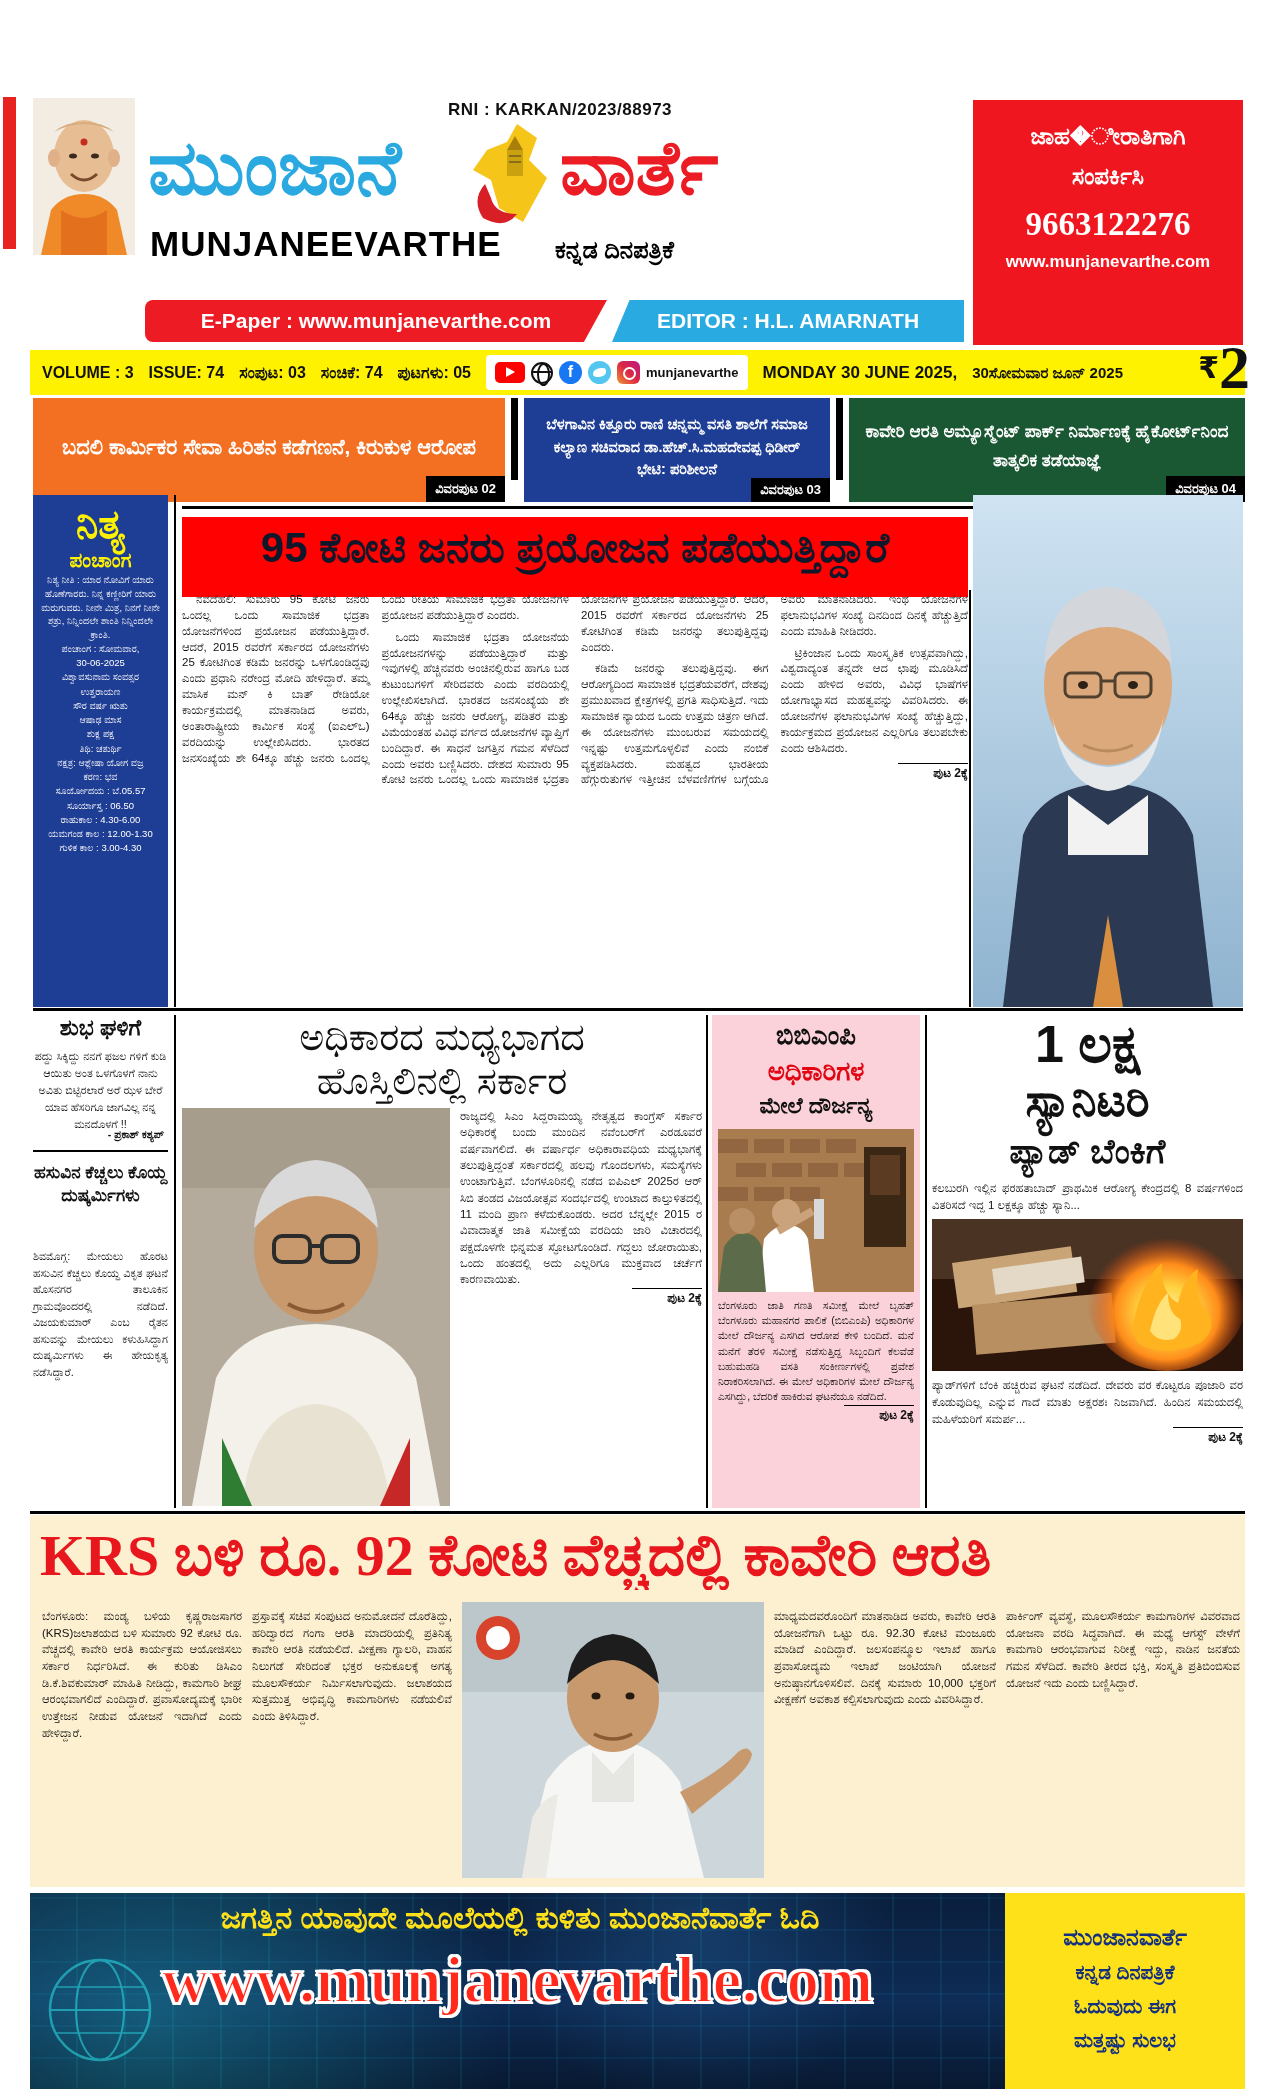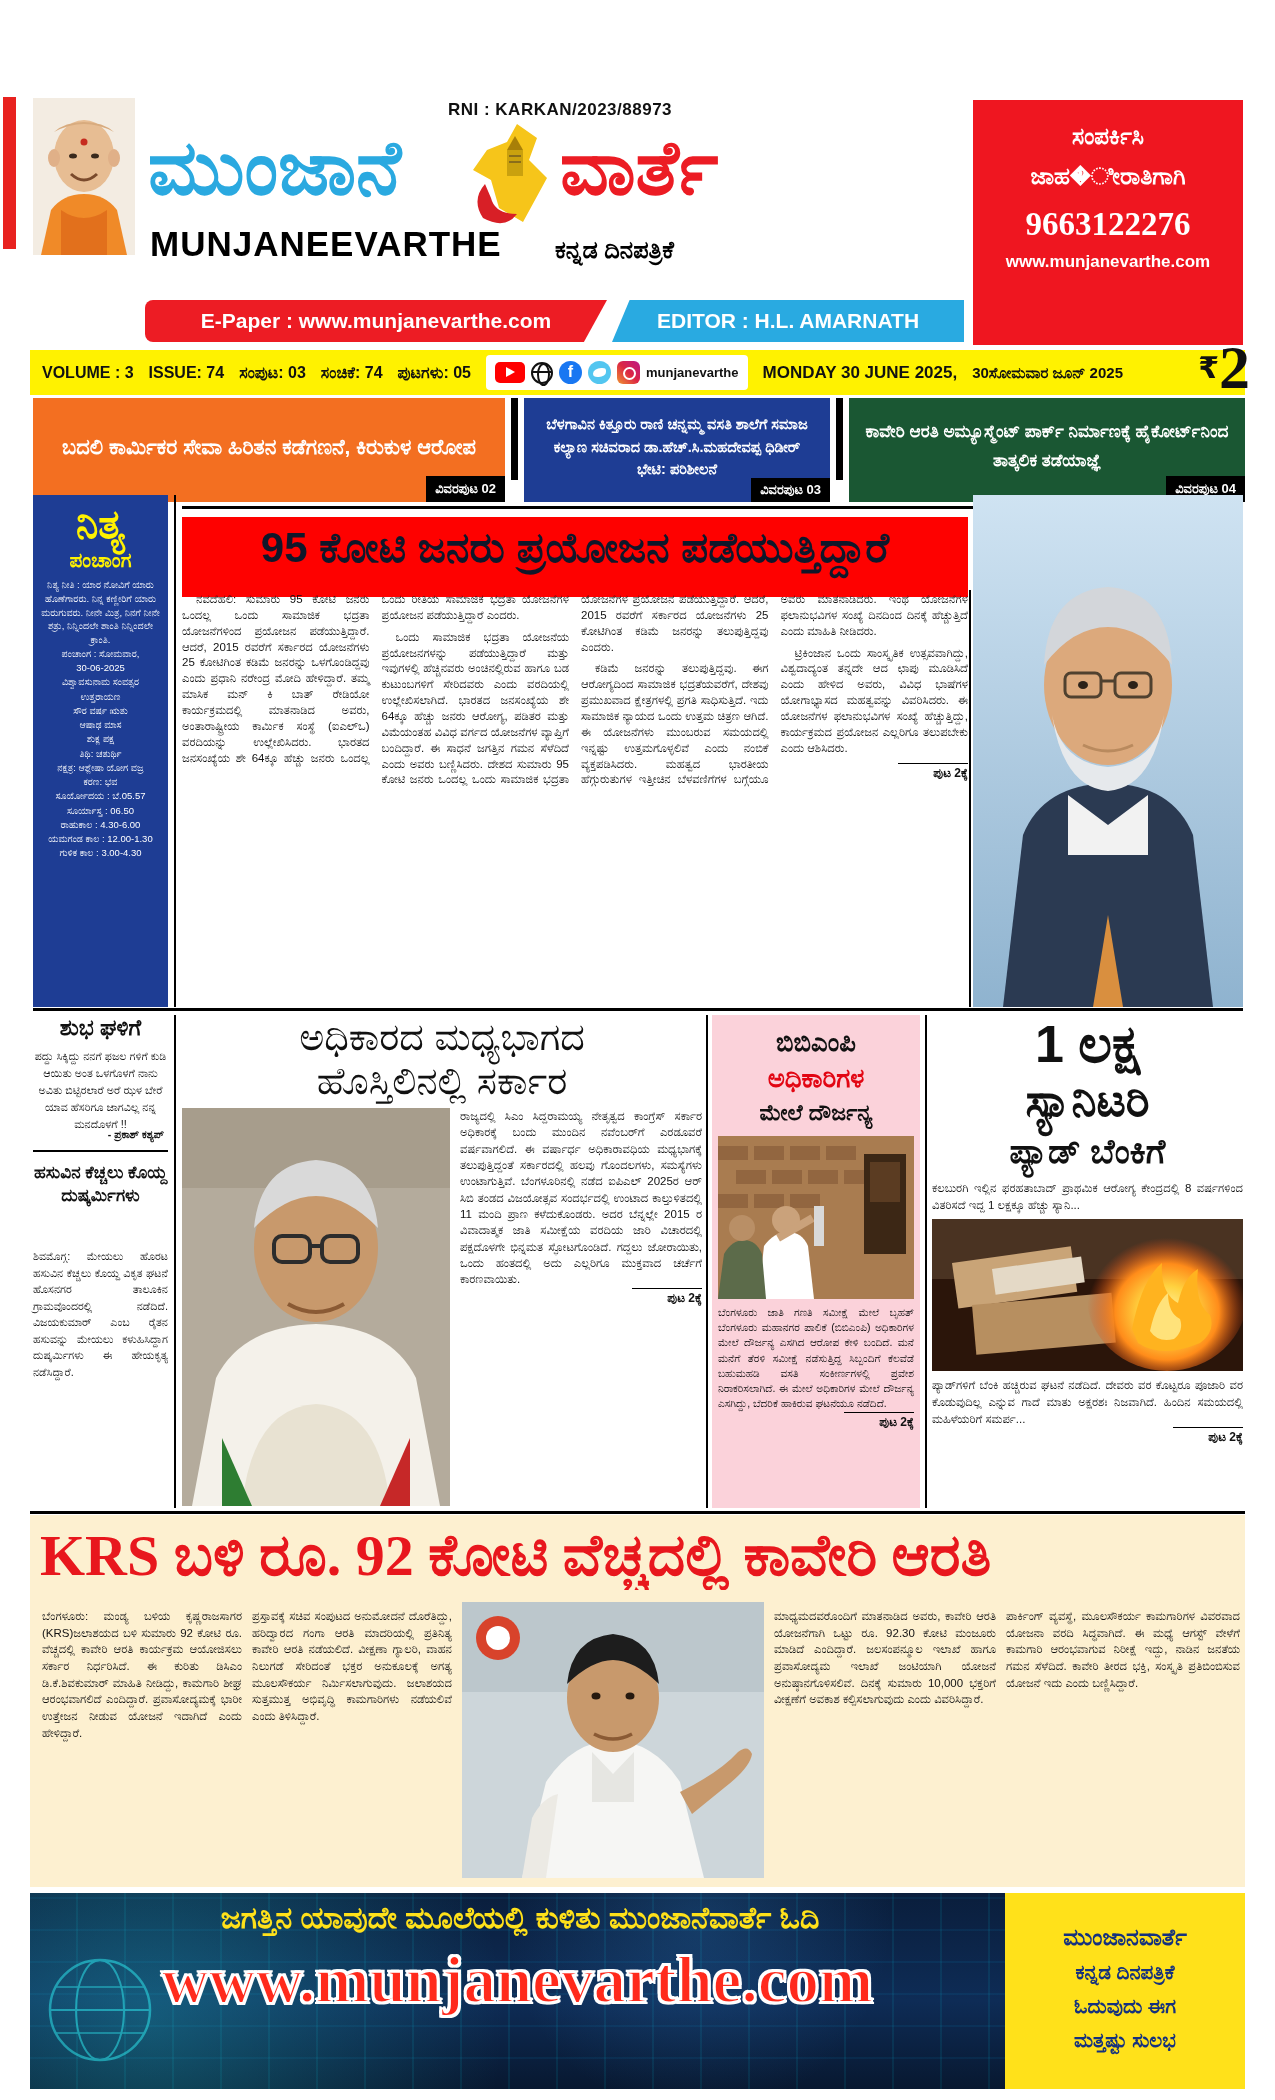"ಸಂಪರ್ಕಿಸಿ" div.l { order: before "ಜಾಹ�ೀರಾತಿಗಾಗಿ" -> after "ಜಾಹ�ೀರಾತಿಗಾಗಿ" }
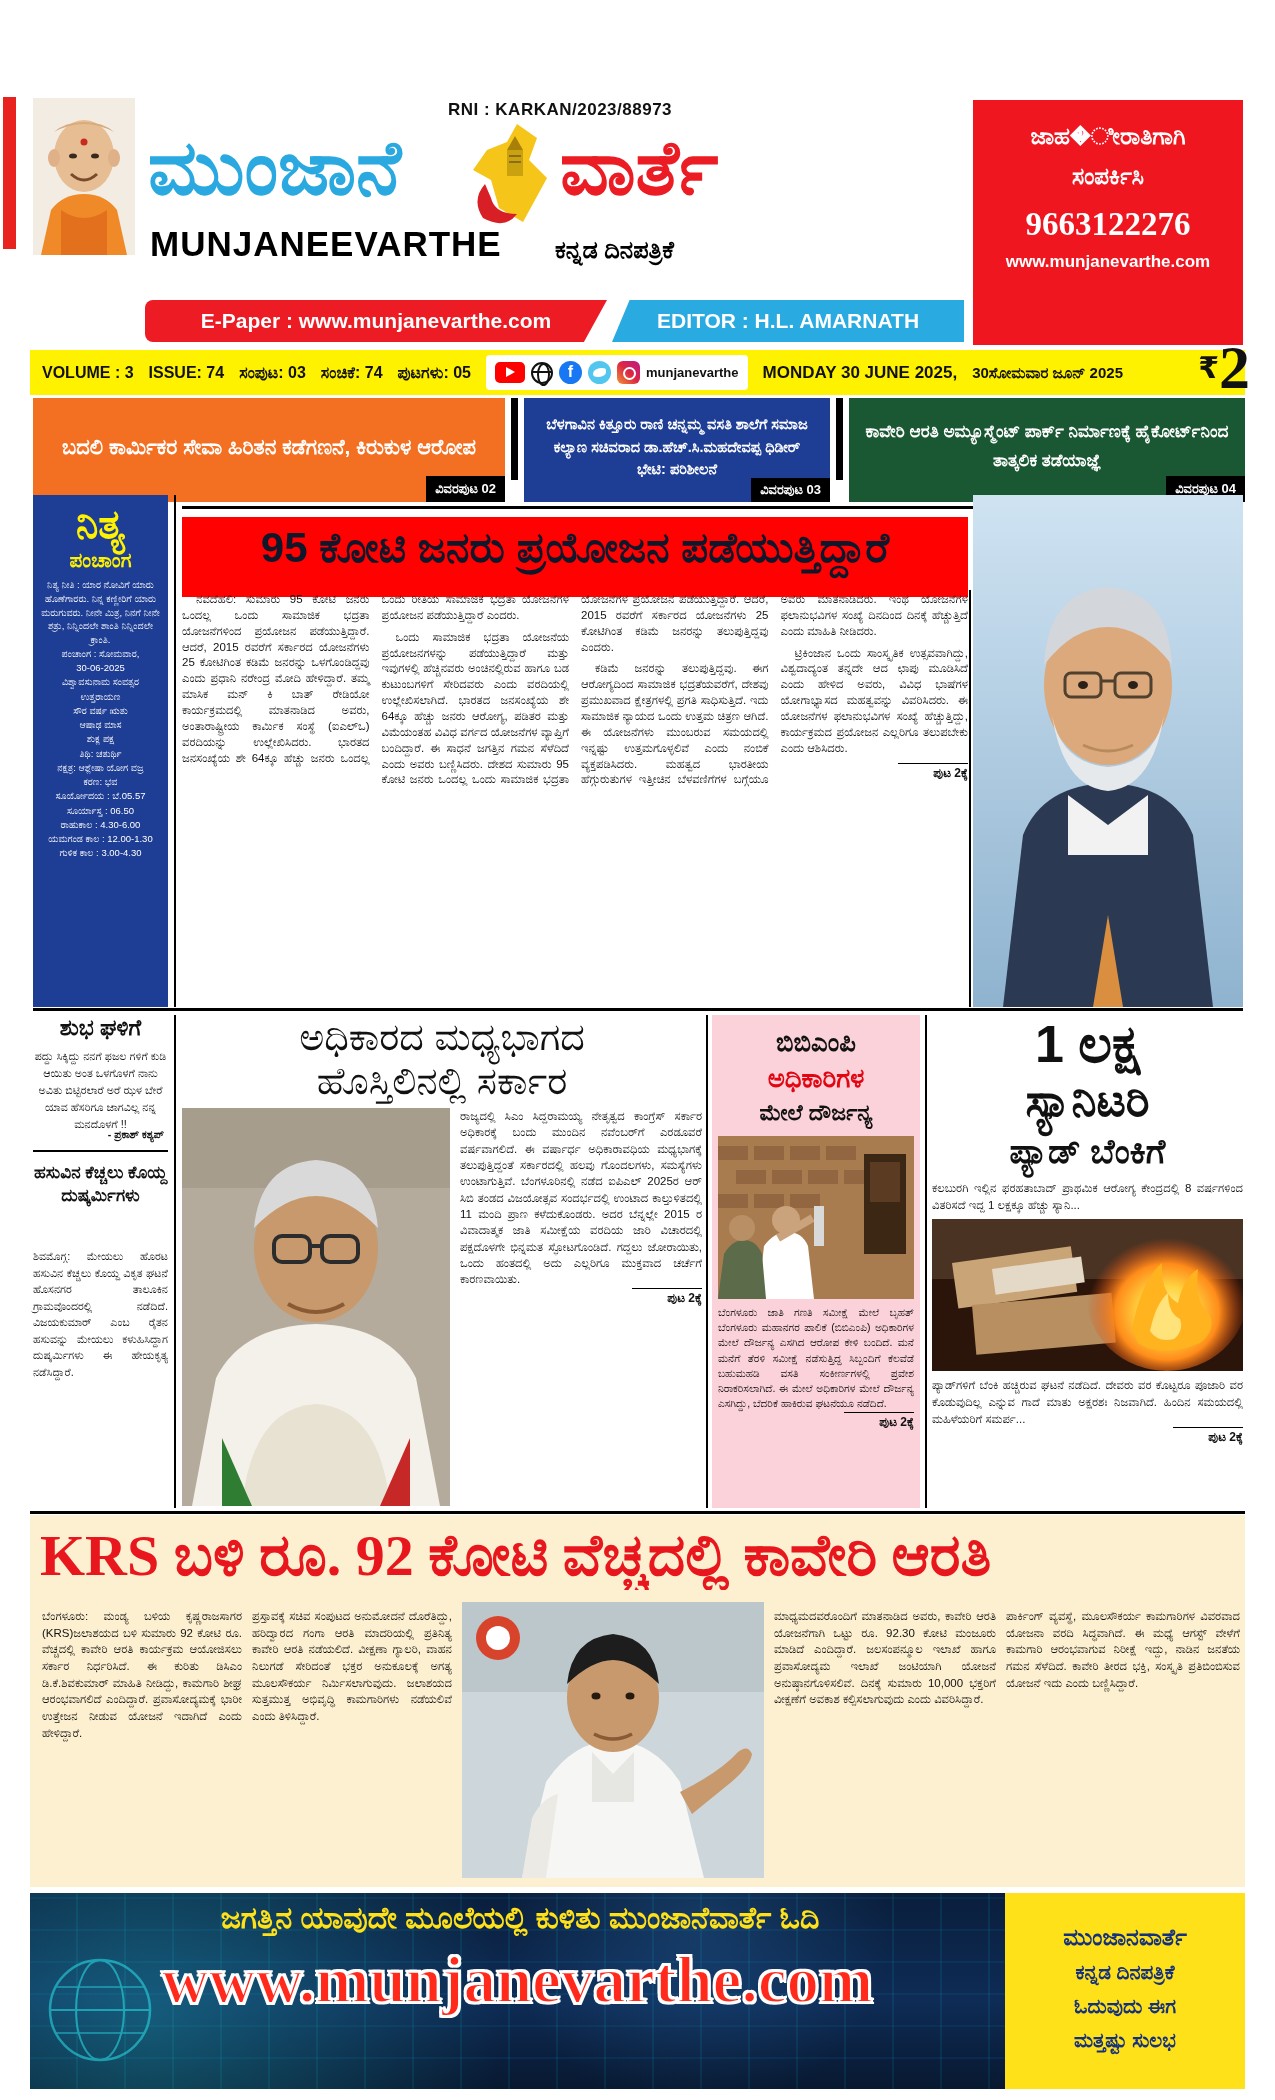"ಪಂಚಾಂಗ" .panchanga .h2 { margin-bottom: 5px -> none }
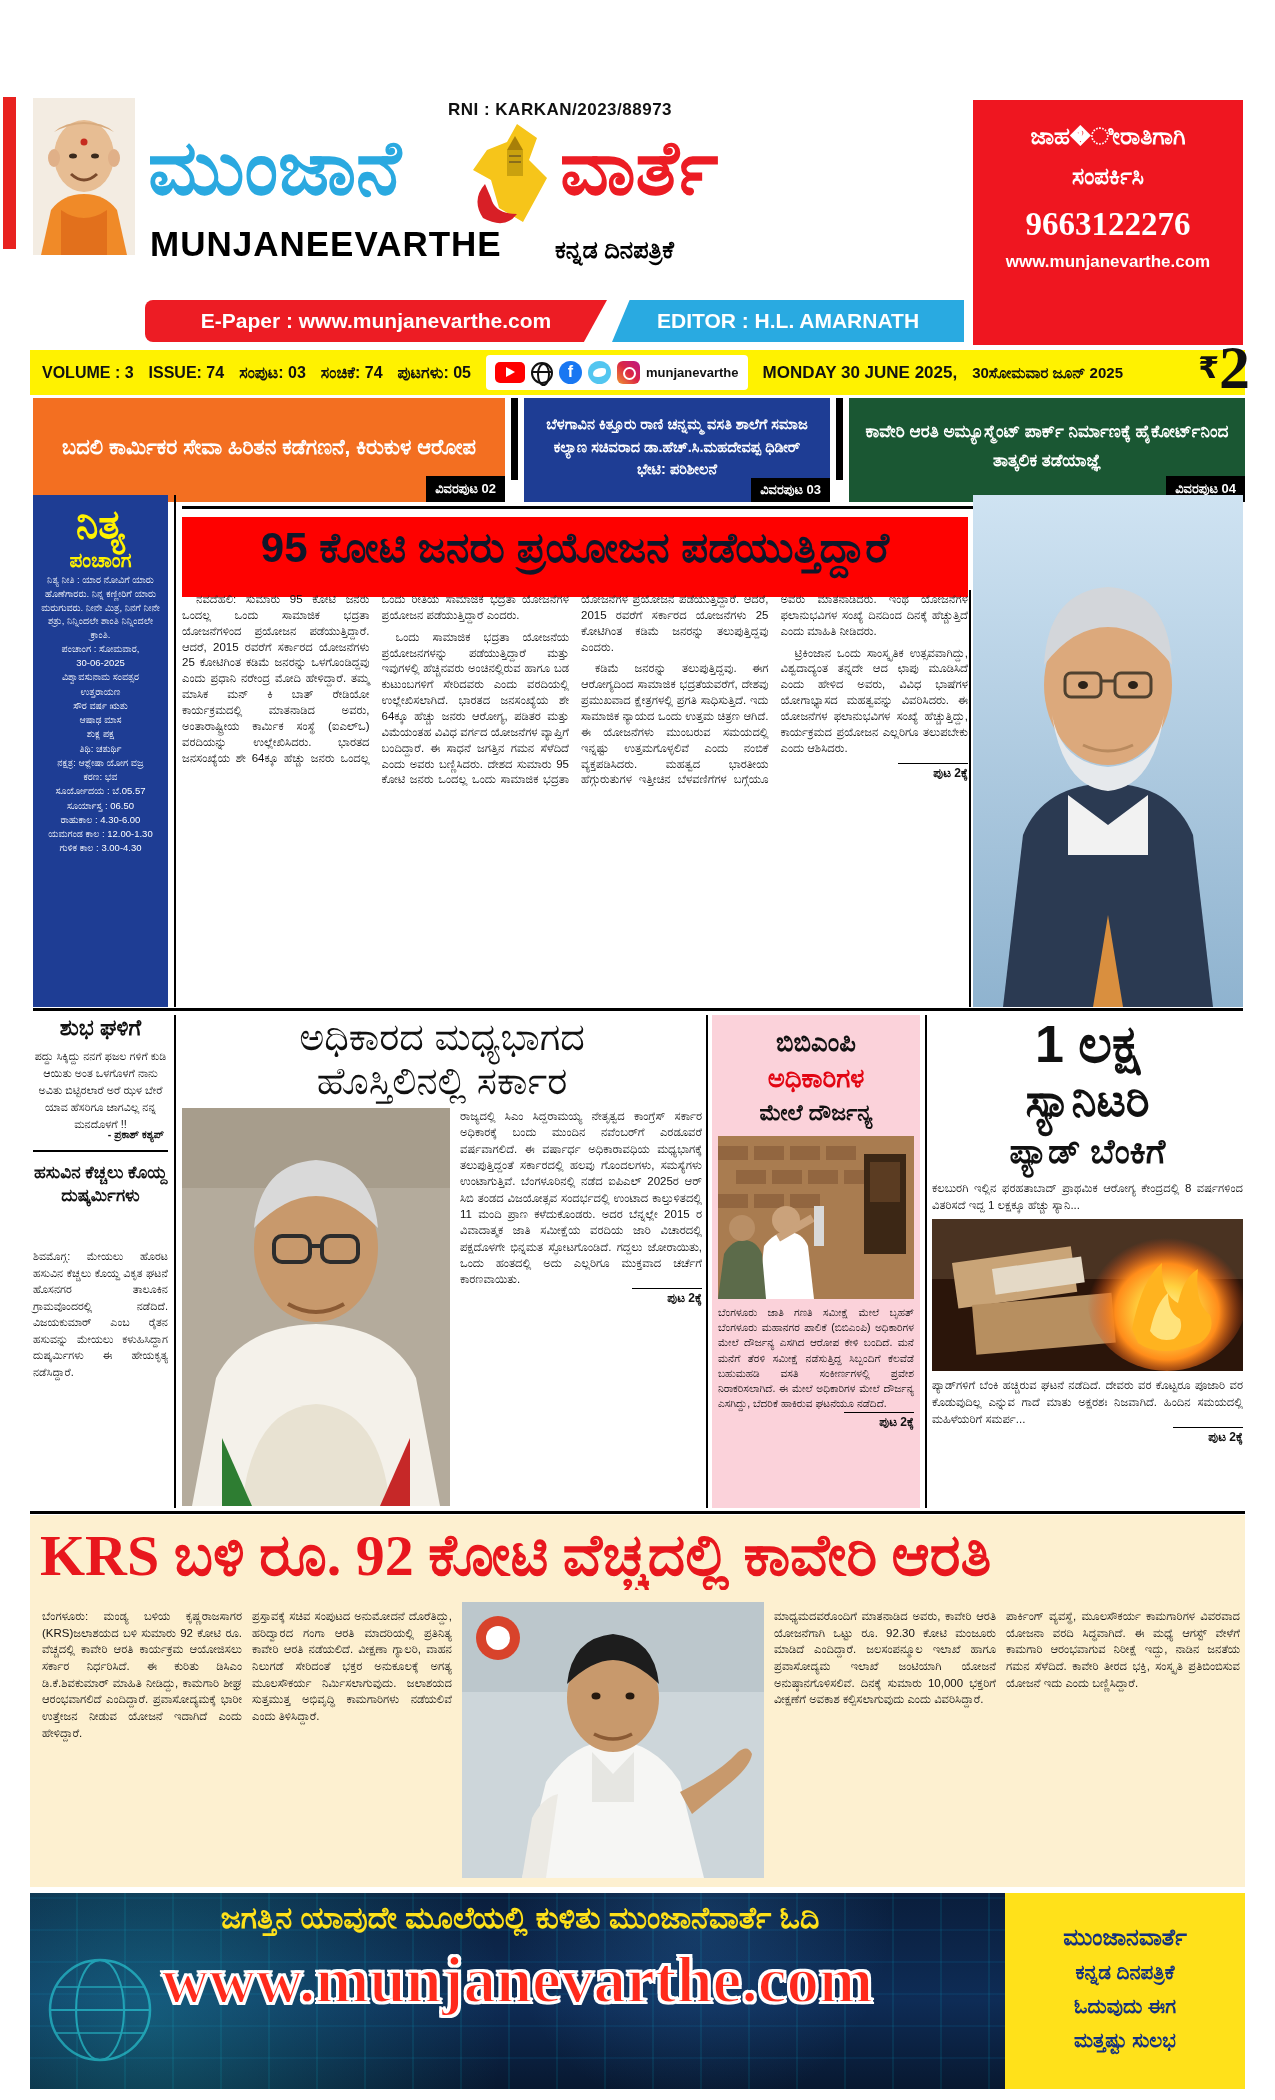"ಬಿಬಿಎಂಪಿ" .pink { padding: 9px 6px 4px -> 2px 6px 4px }
